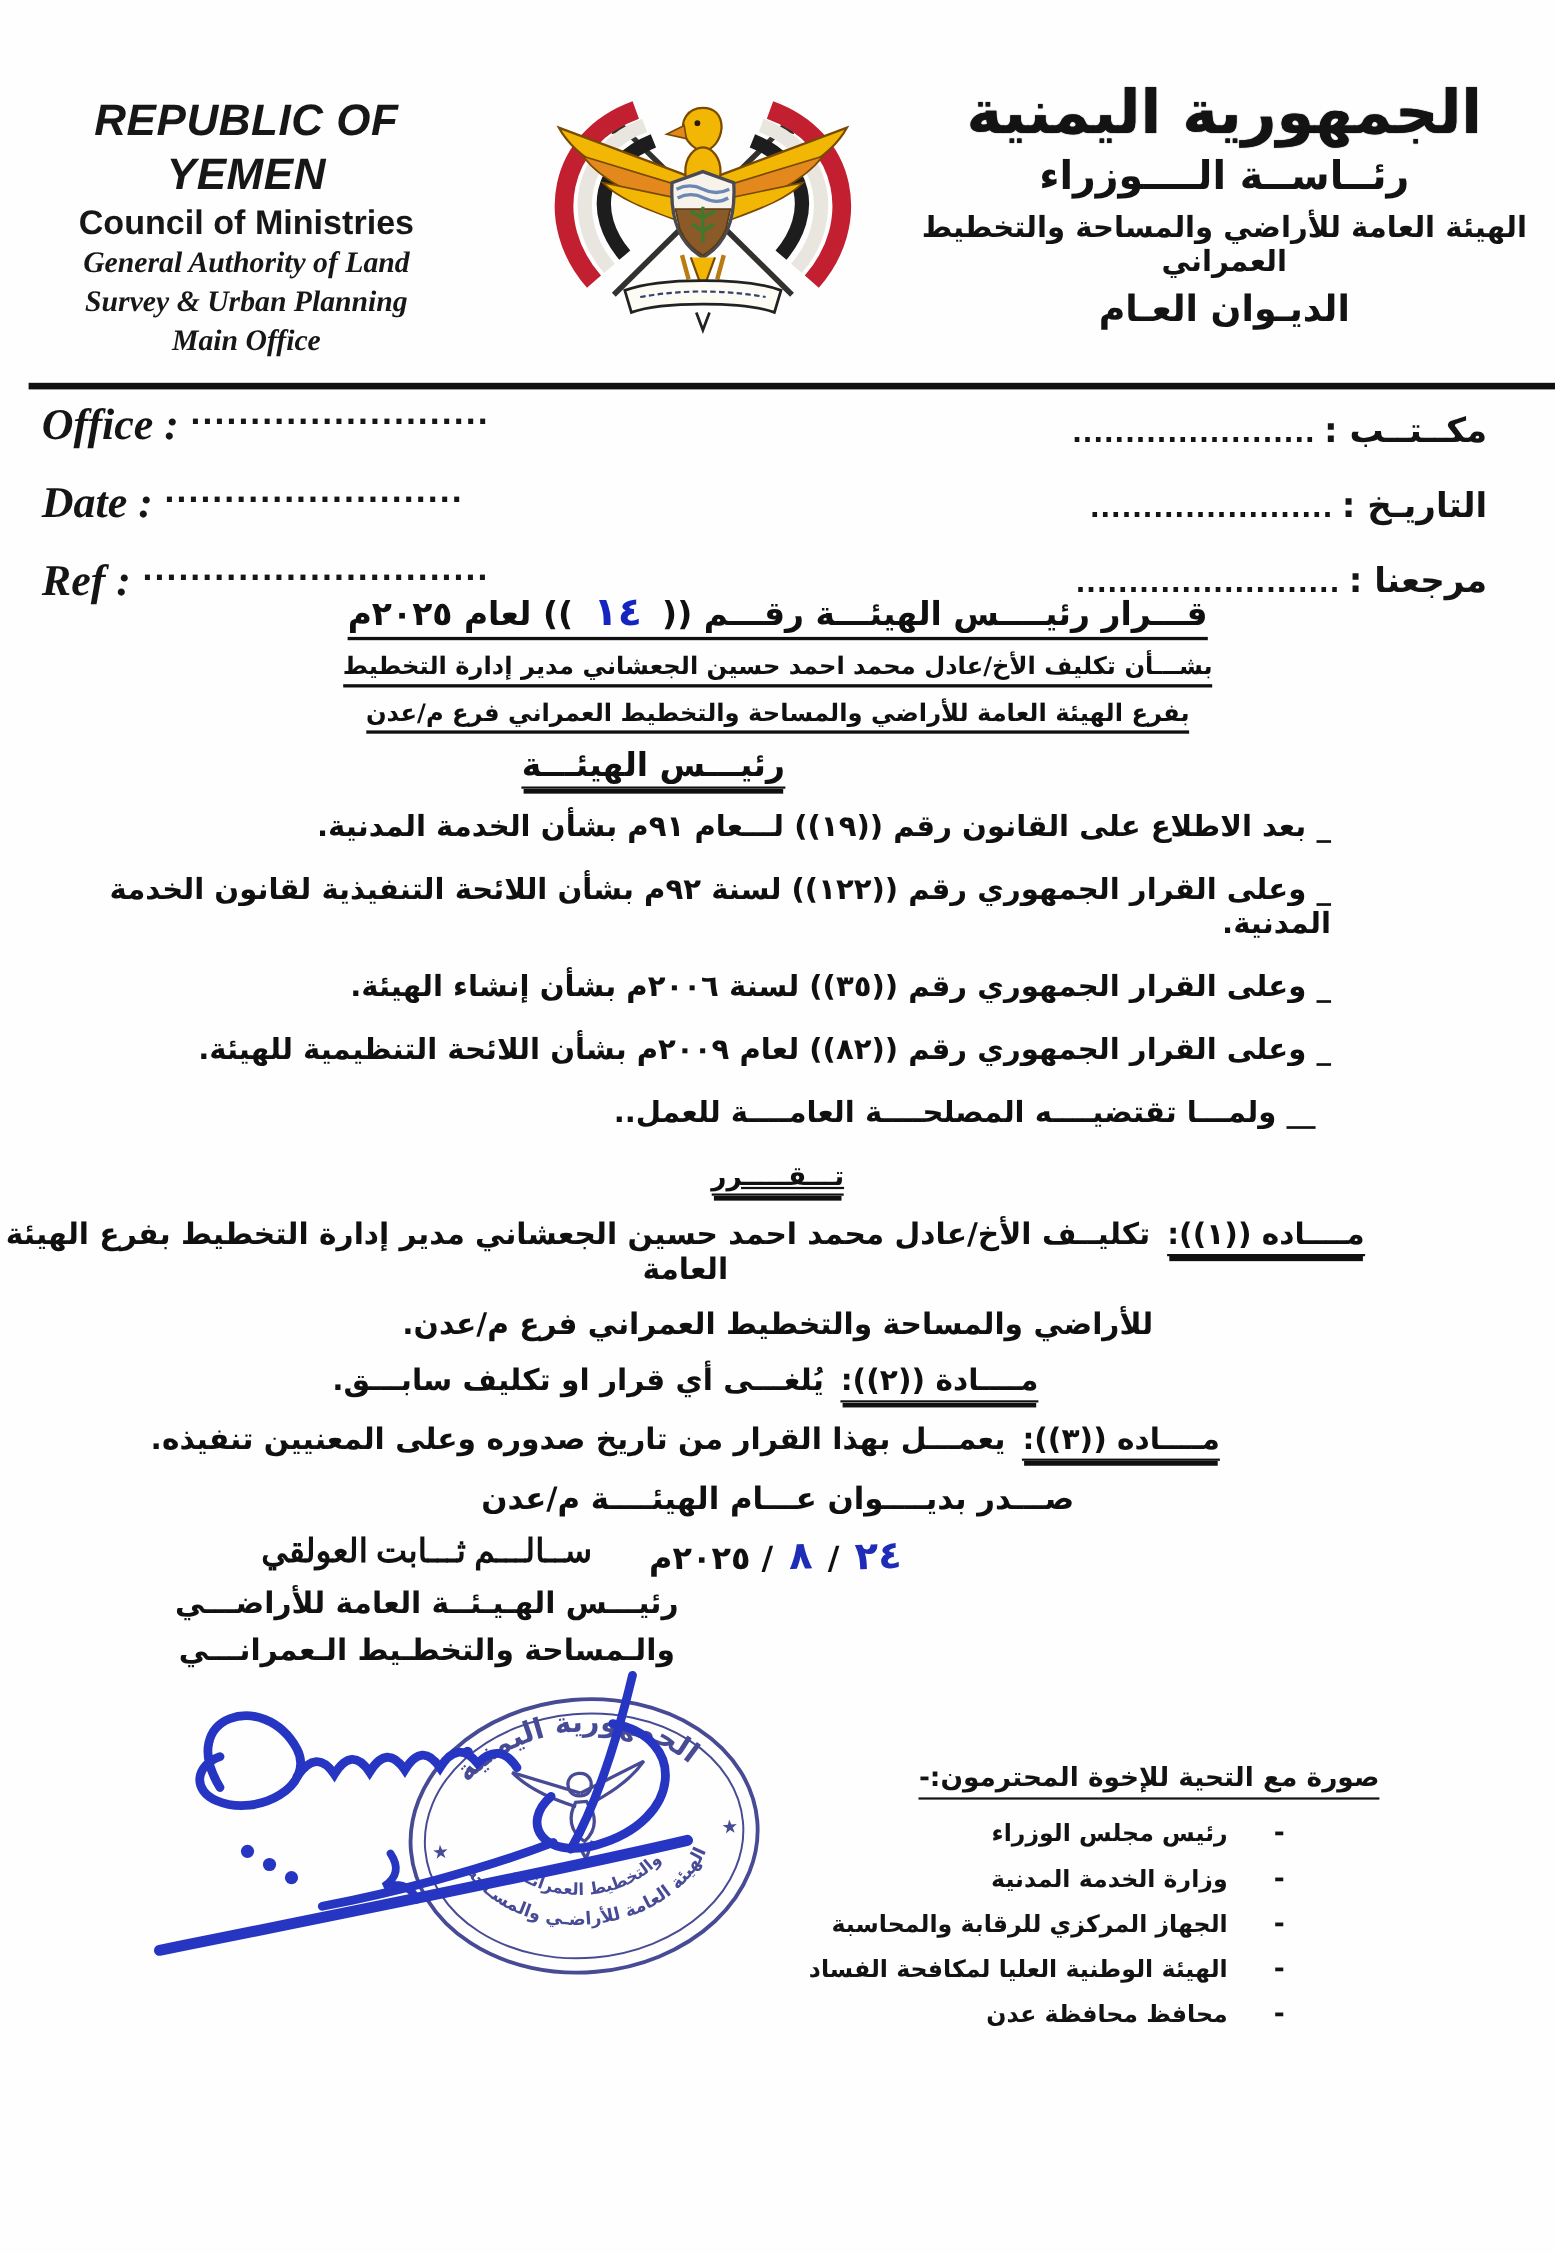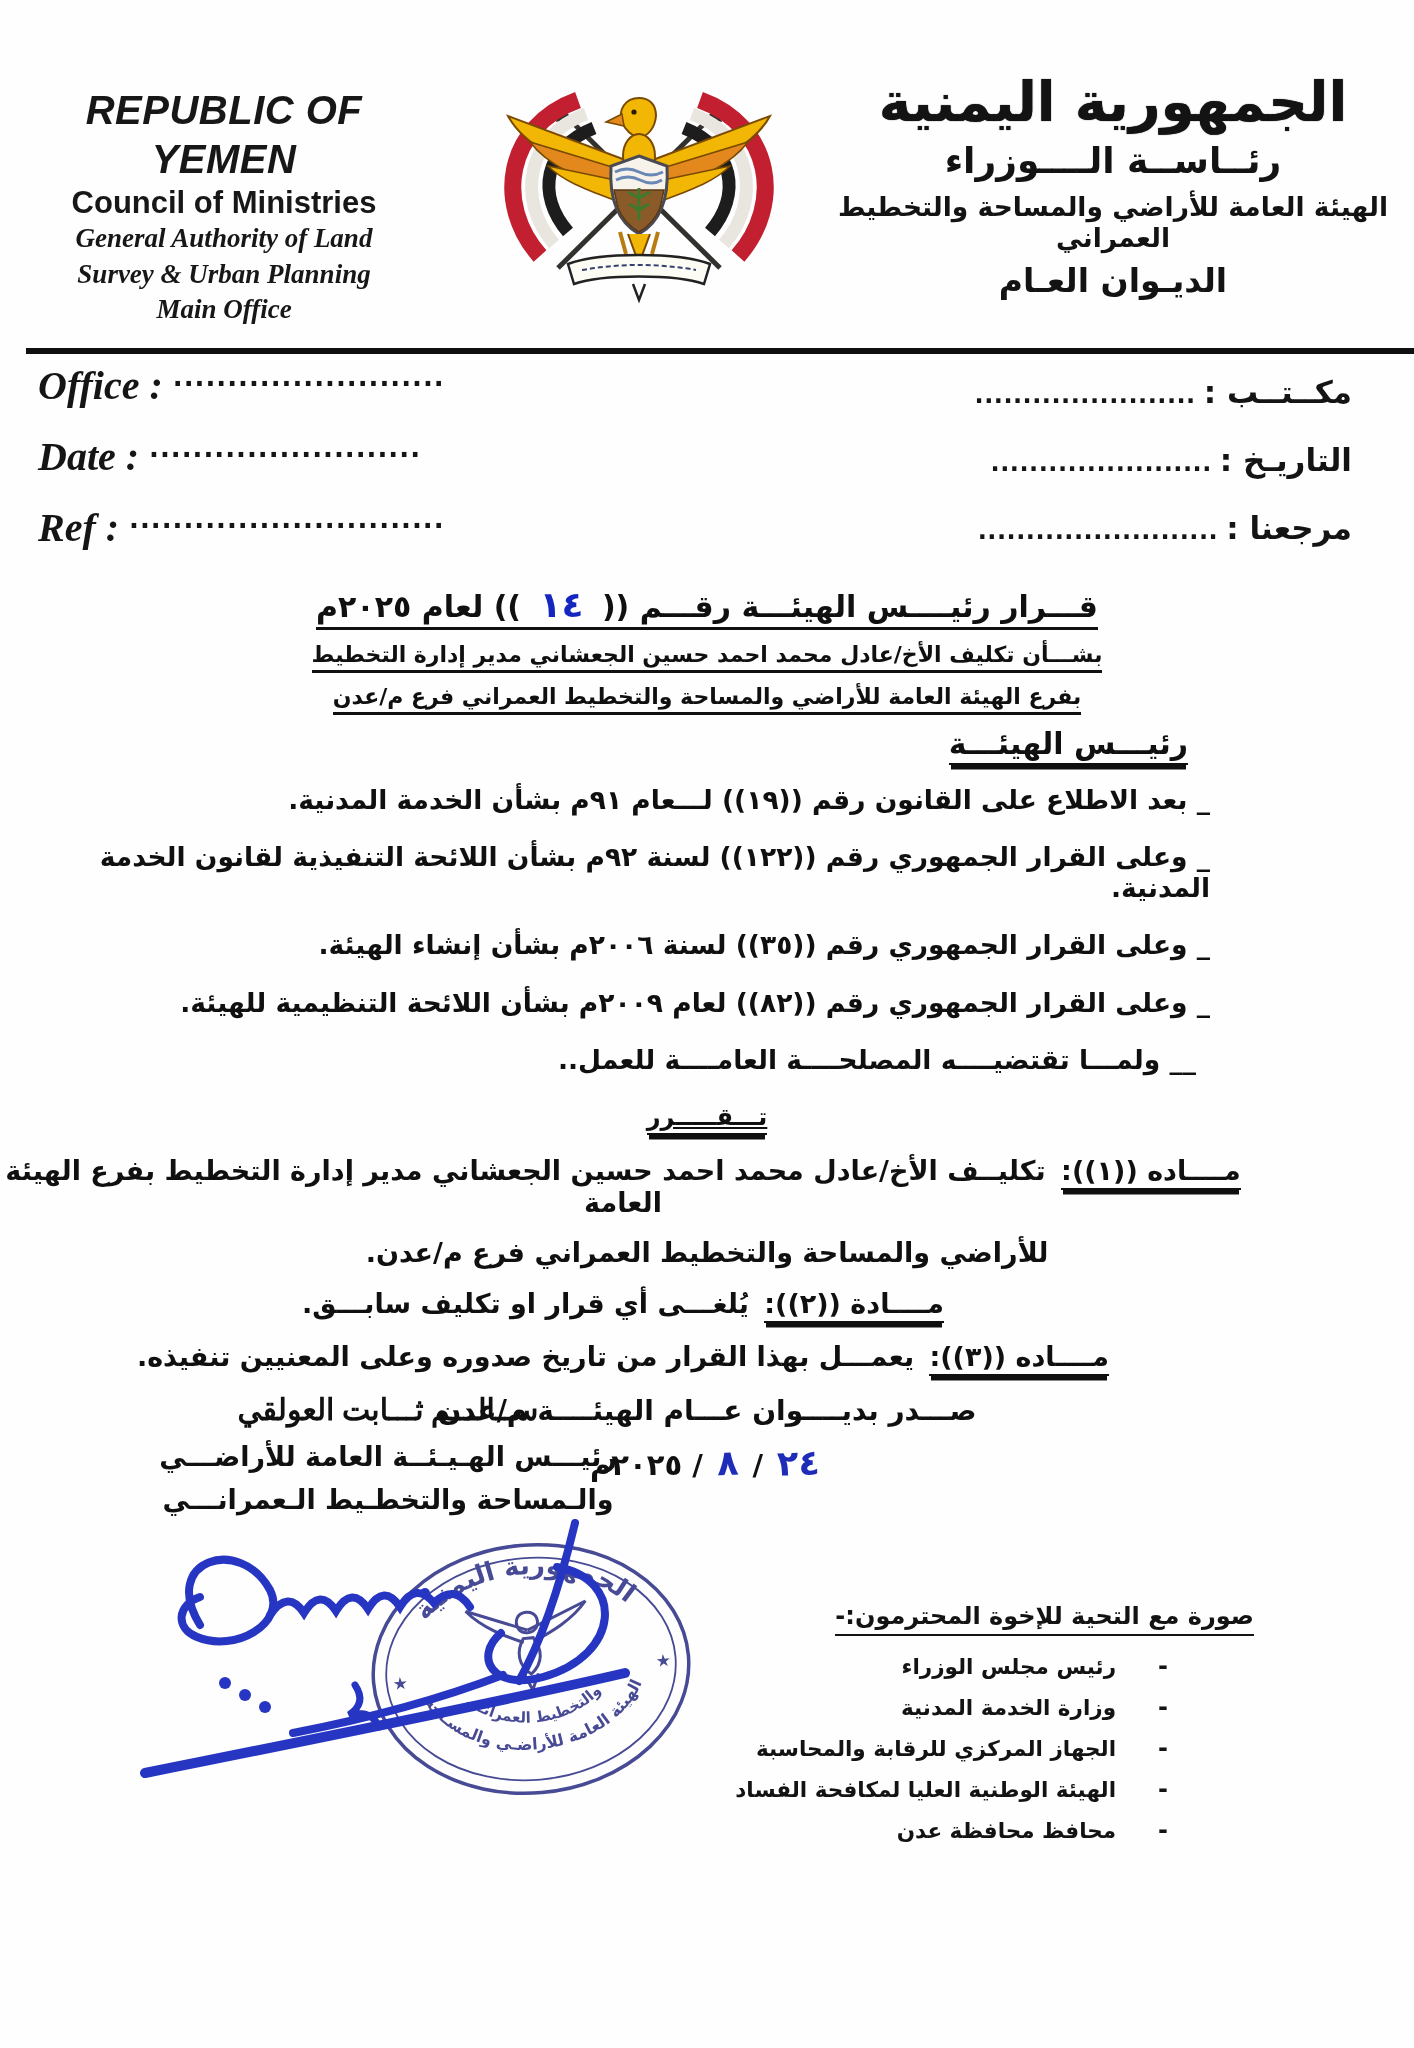"قـــرار رئيــــس الهيئـــة رقـــم ((" .decree { top: 584px -> 536px }
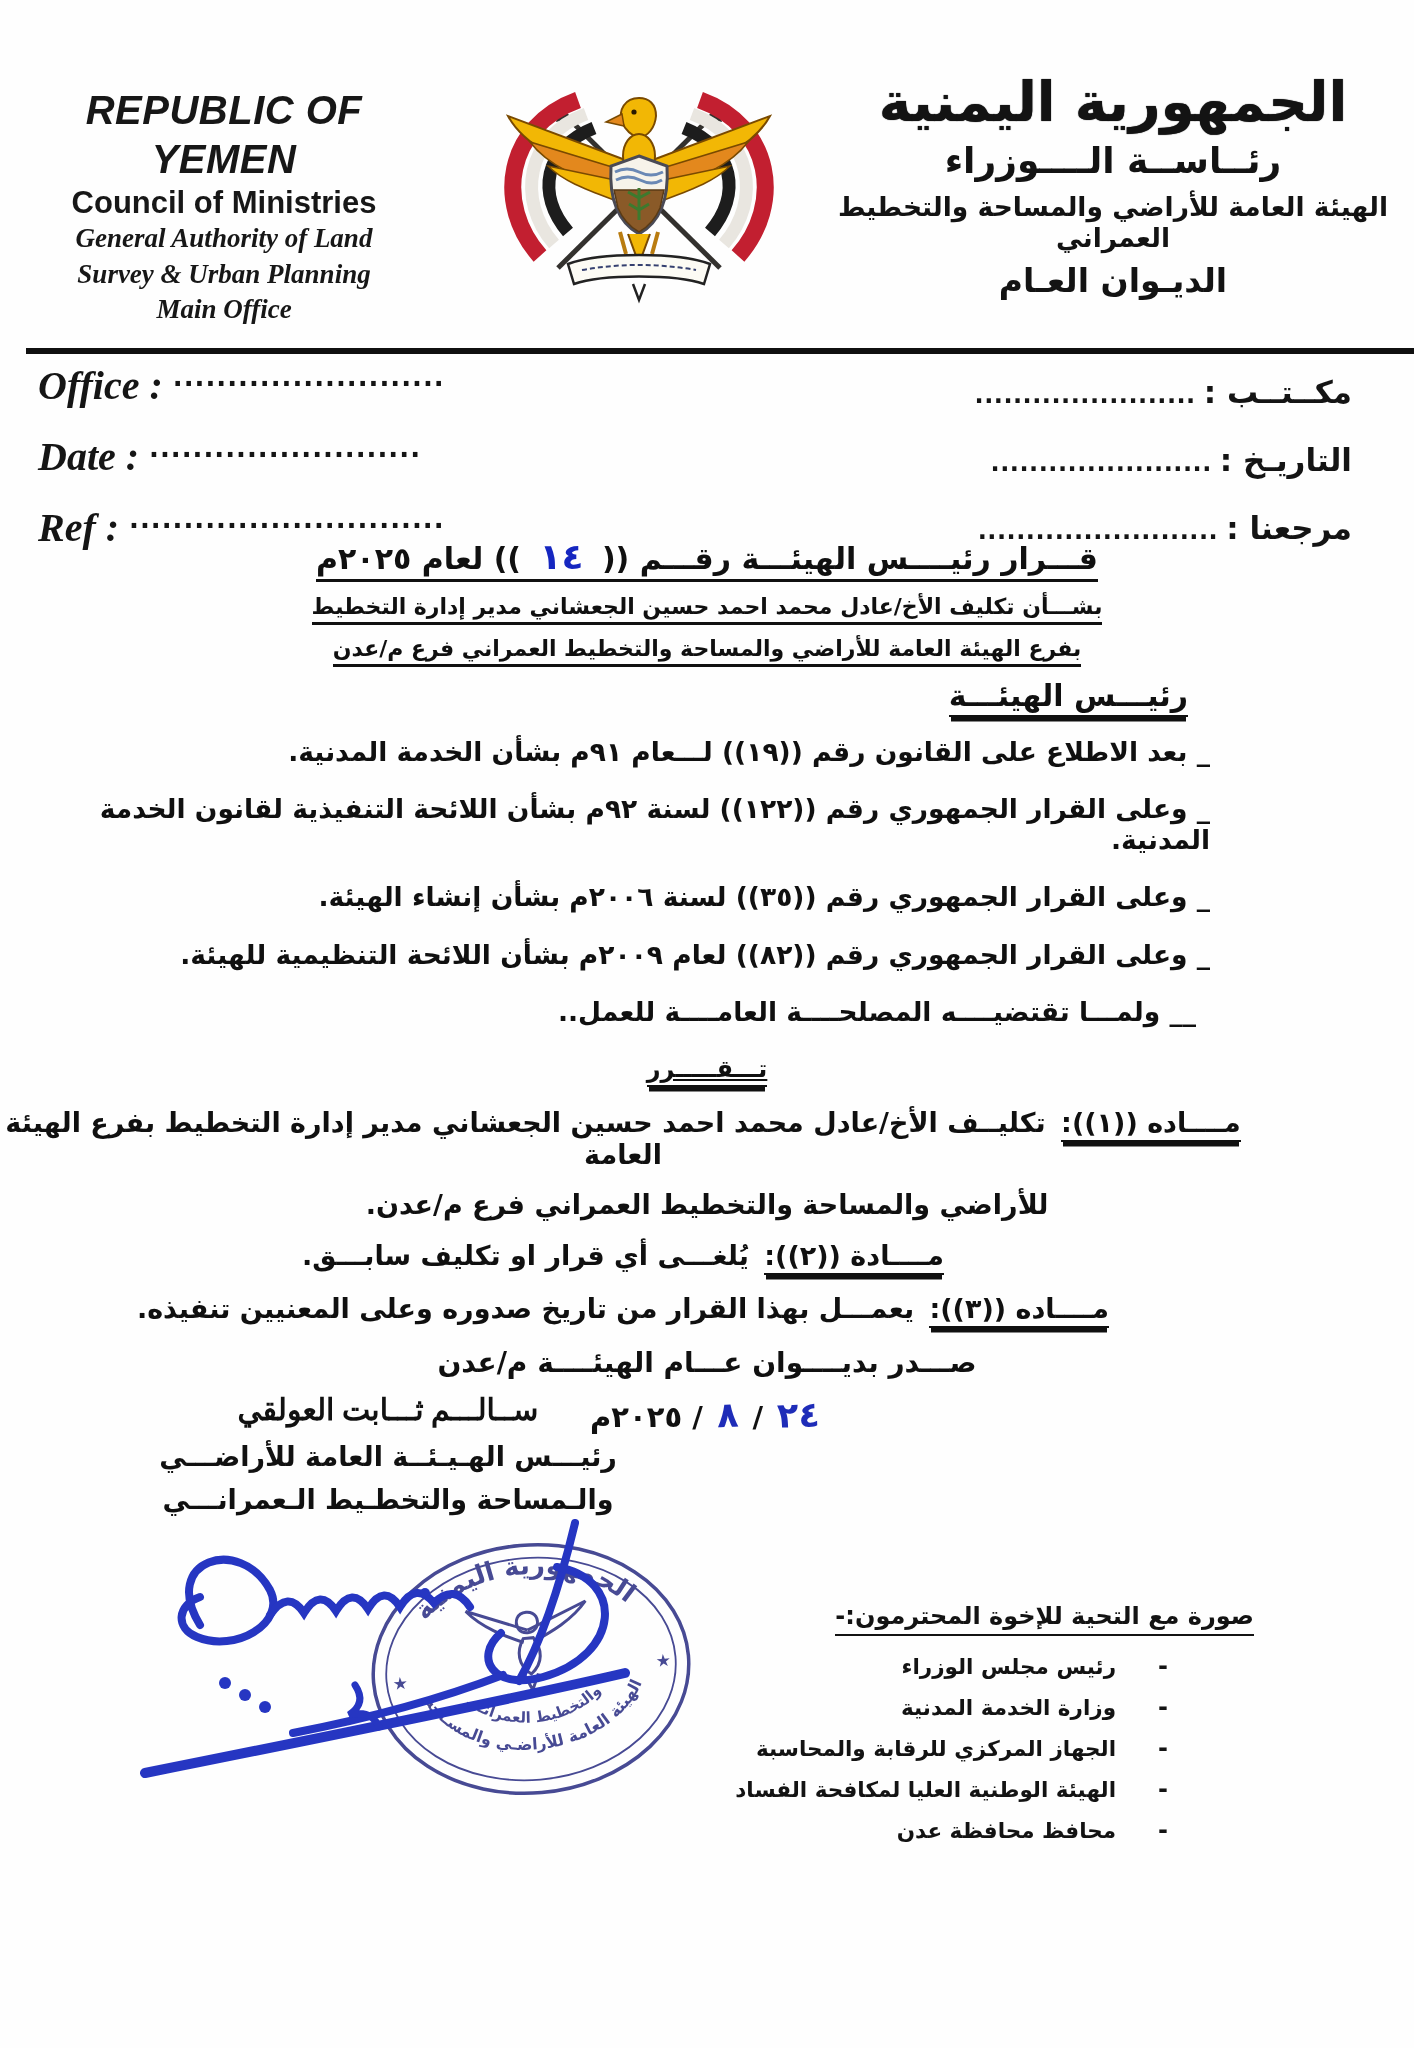"رئيـــس الهيئـــة" .chief { text-align: right -> center }
